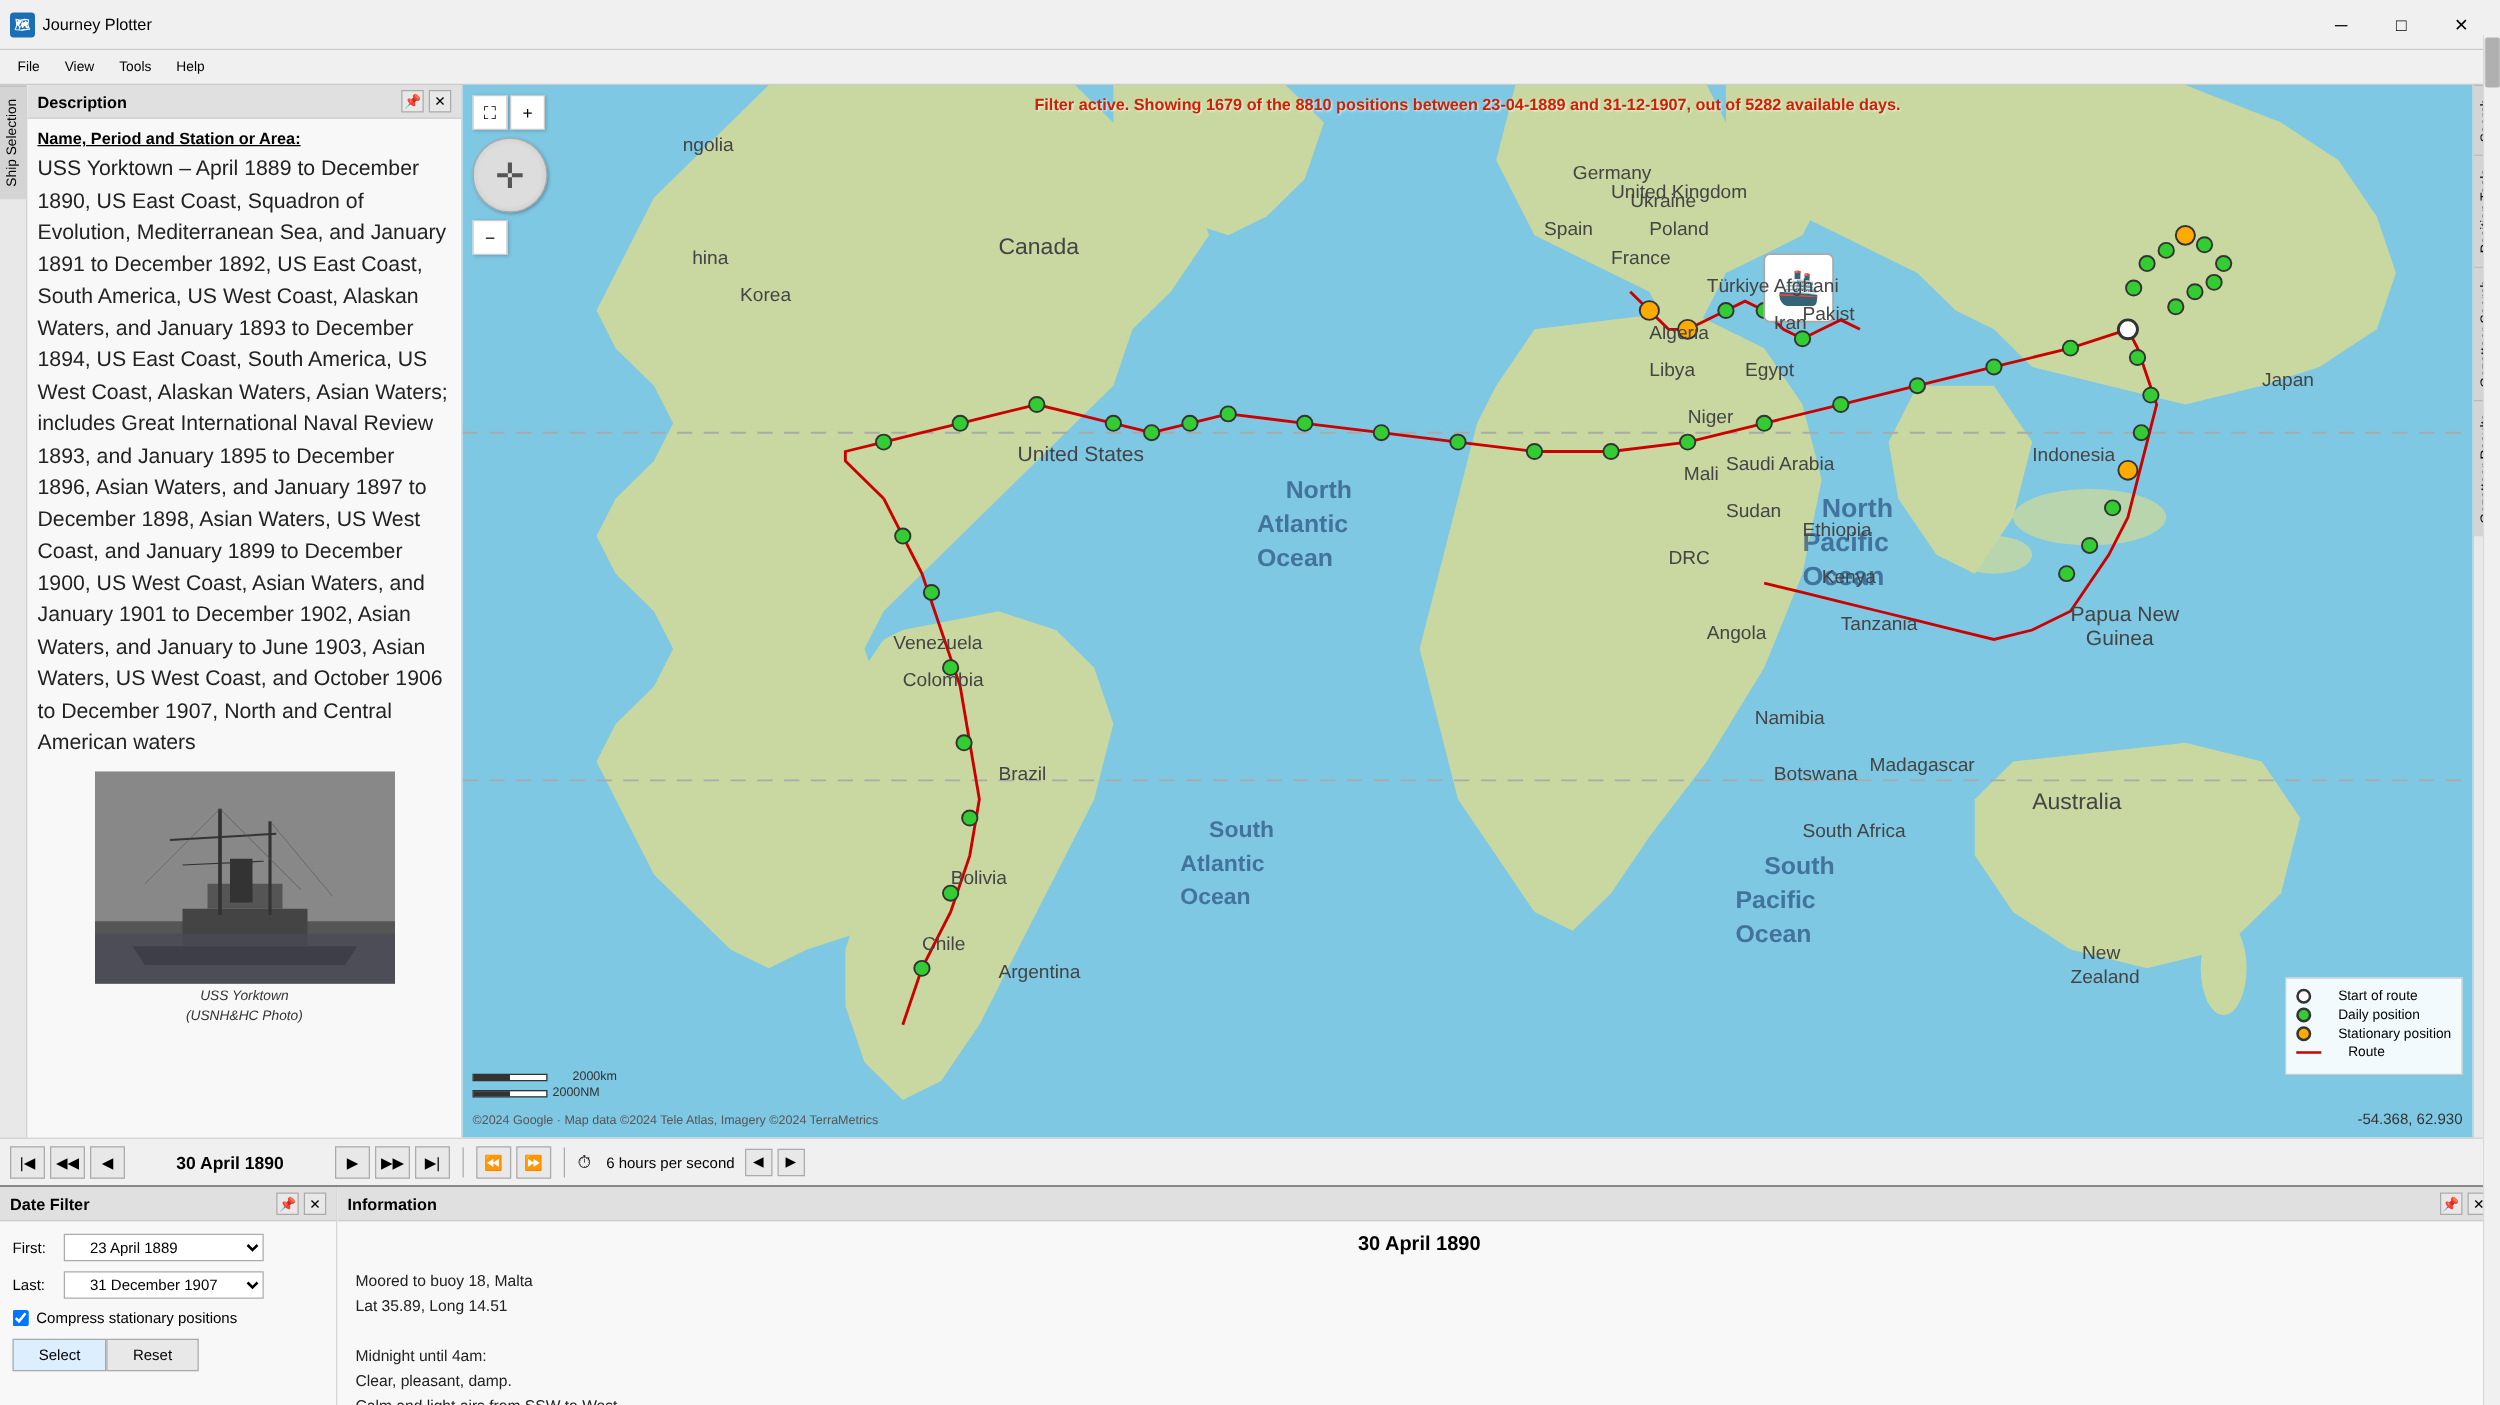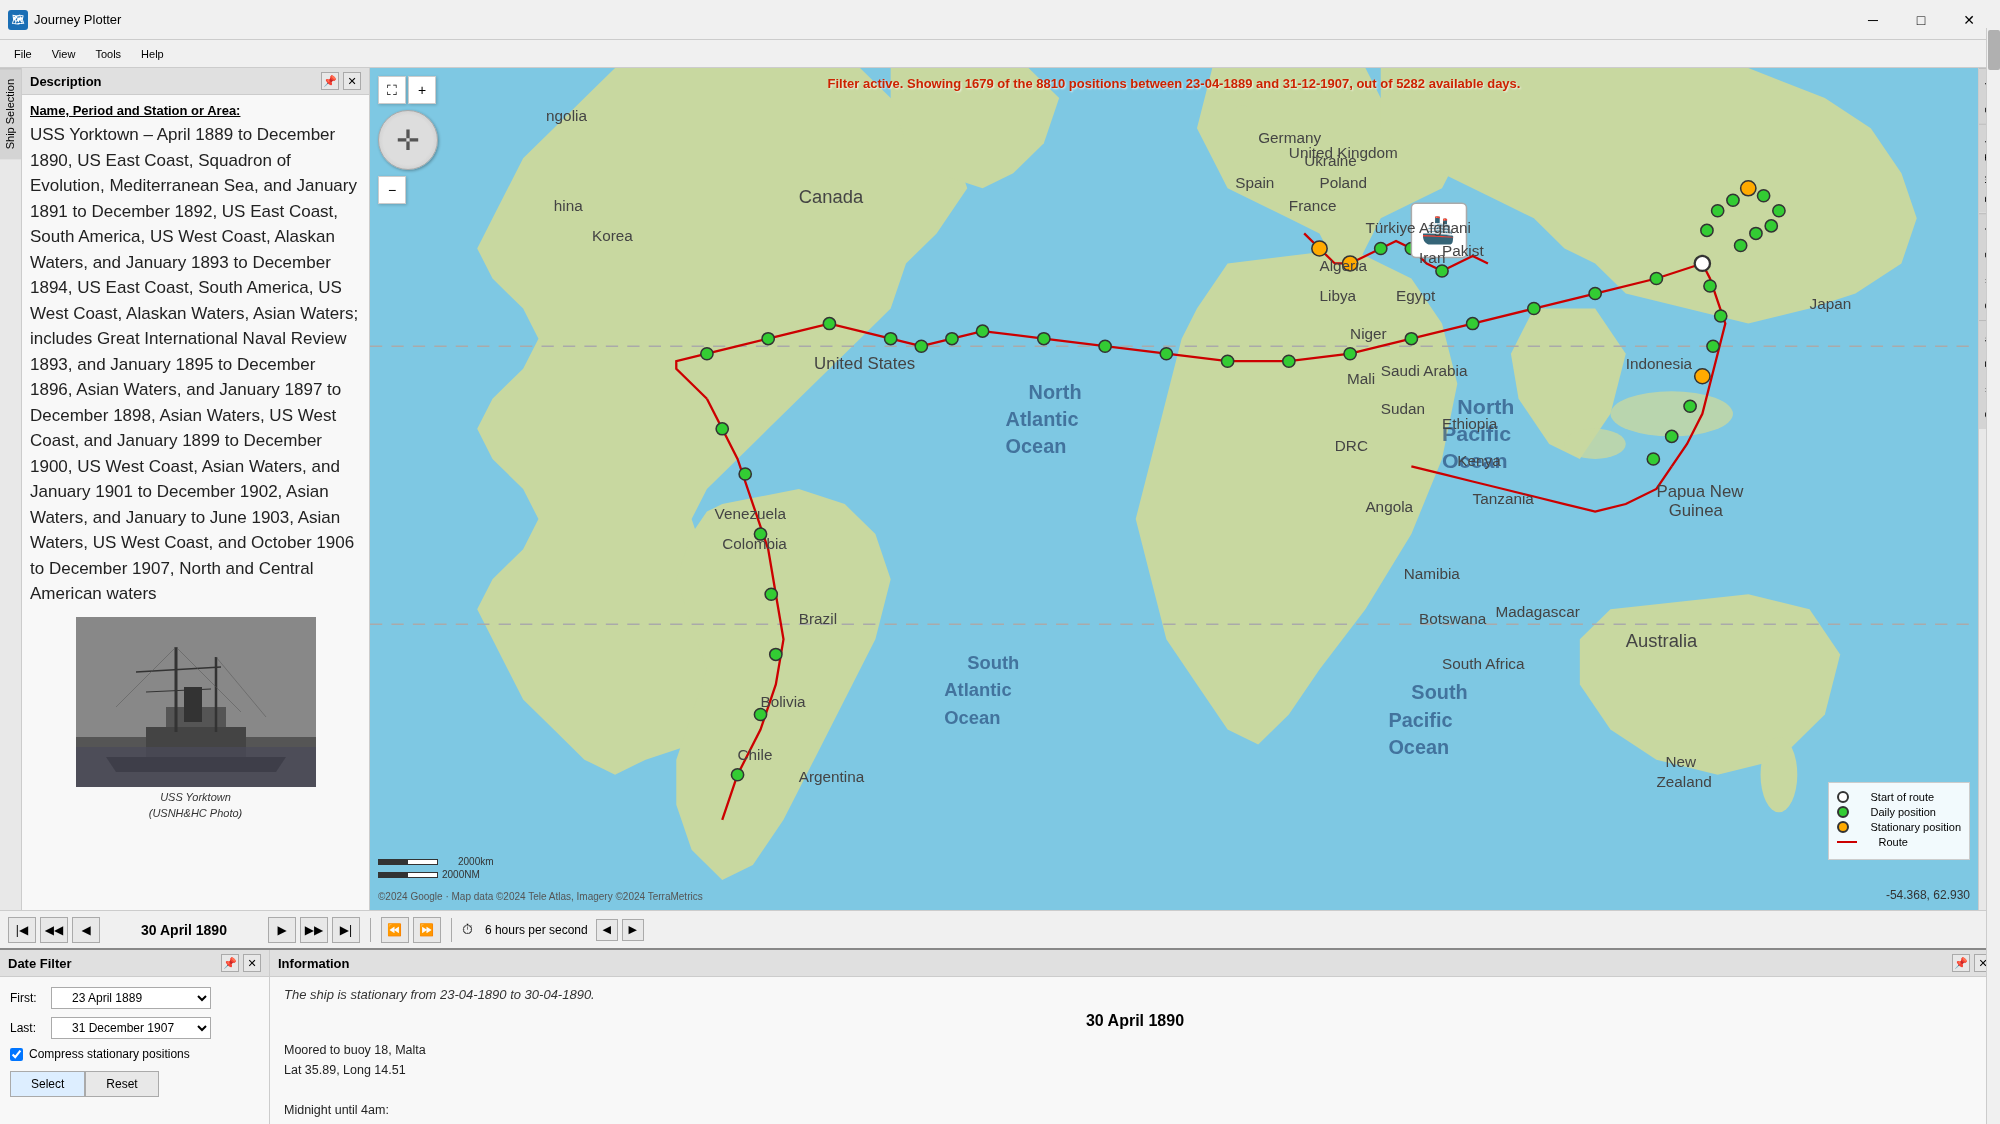"The ship is stationary from" div.info-stationary { html: <div>The ship is stationary from 23-04-1890 to 30-04-1890.</div> -> none }
